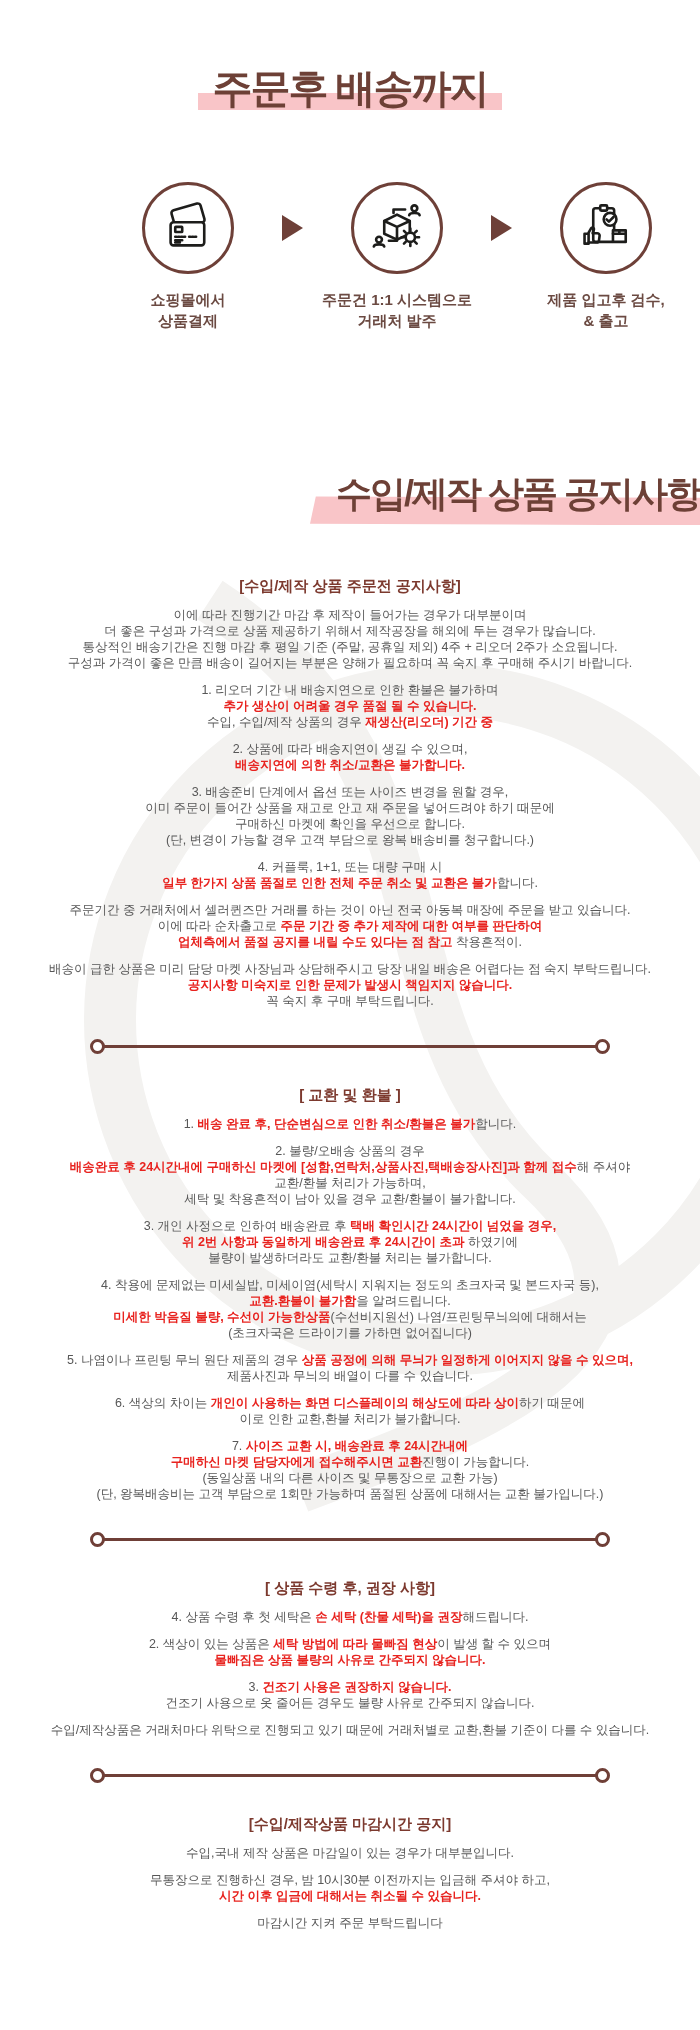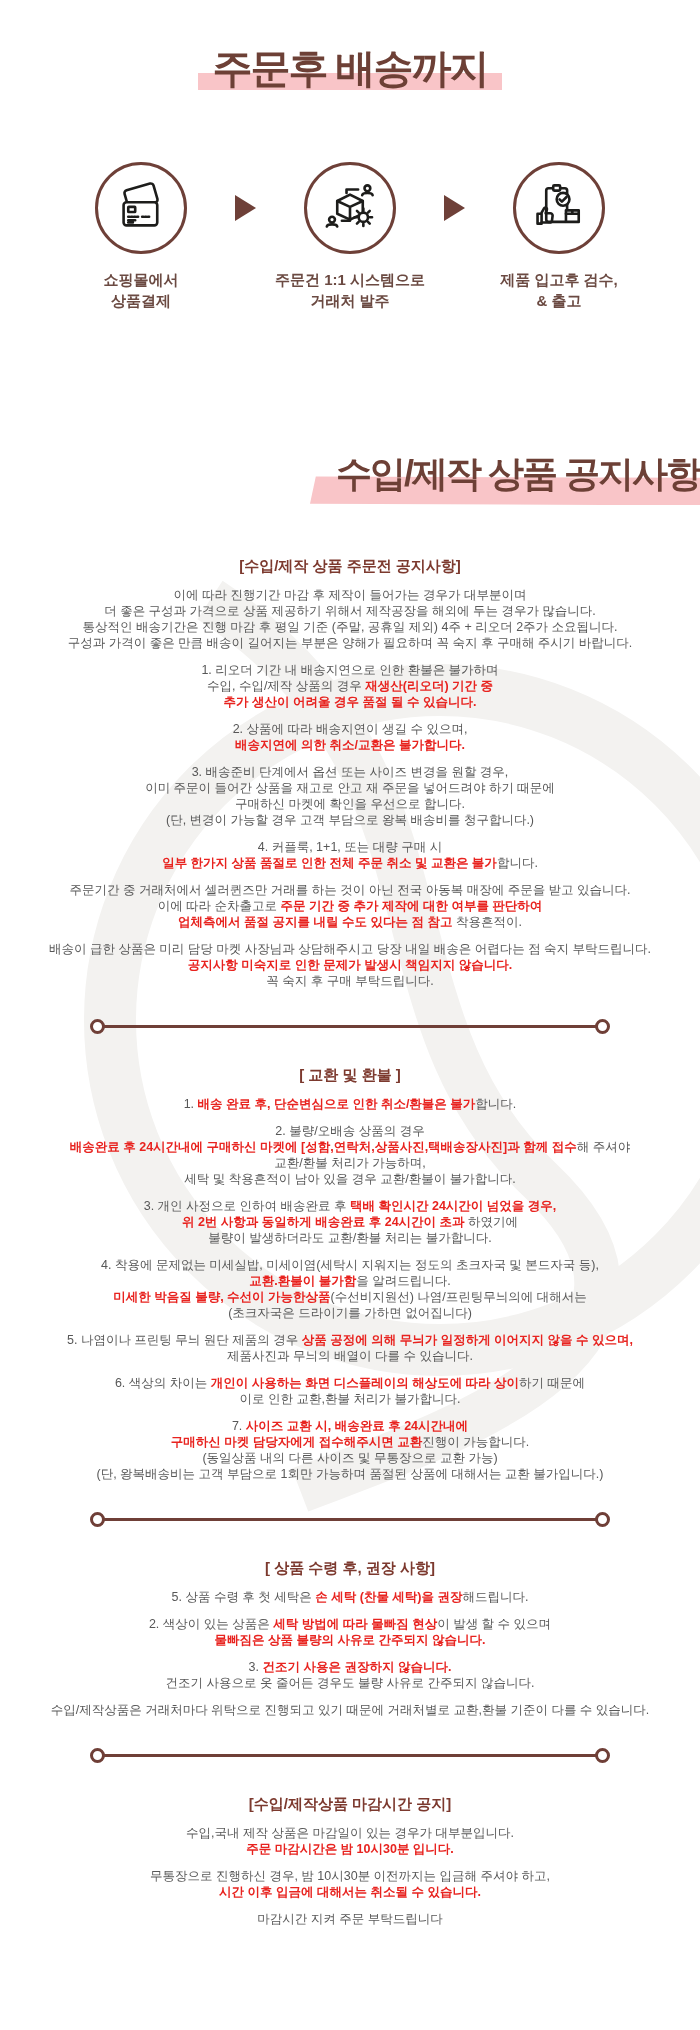"주문후 배송까지" .flow { padding-top: 20px -> 40px }
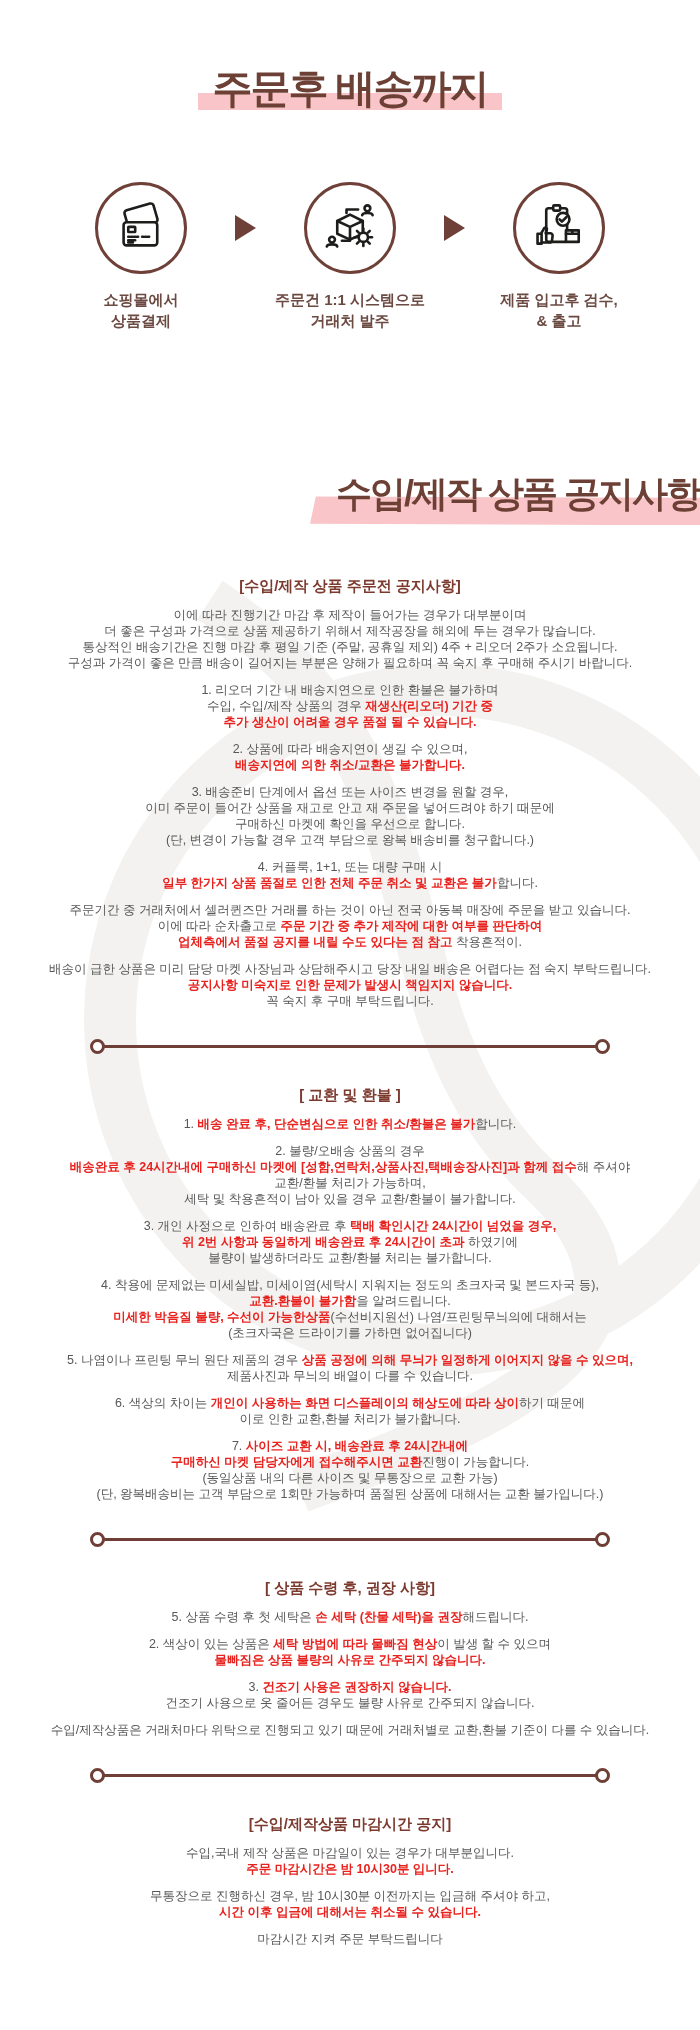"쇼핑몰에서" .steps { justify-content: center -> flex-end }
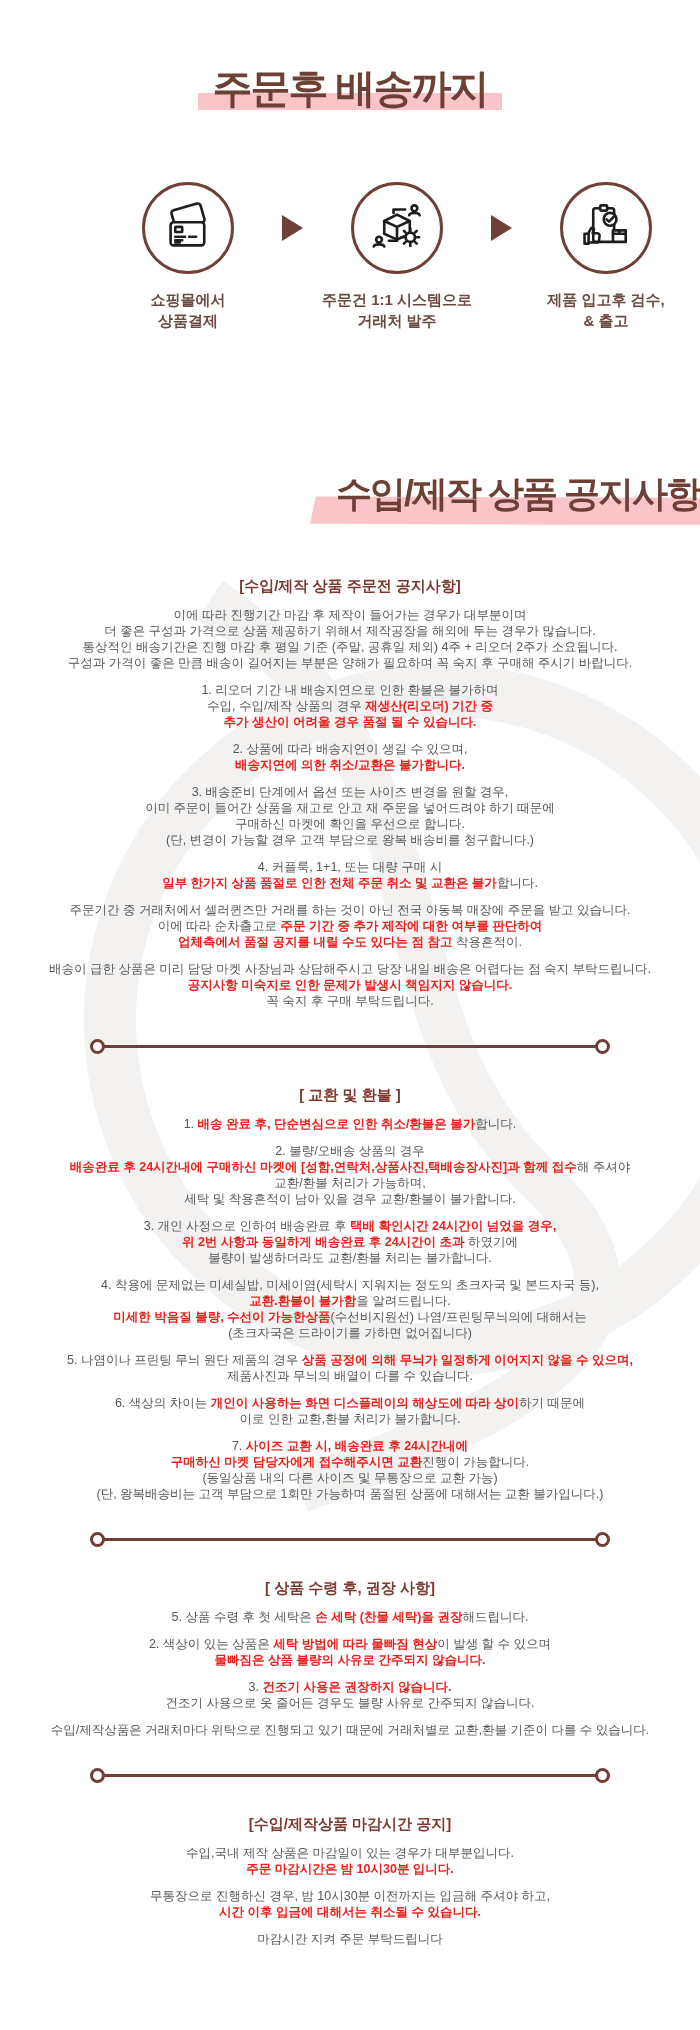"수입, 수입/제작 상품의 경우 재생산(리오더)" div.ln { order: before "추가 생산이 어려울 경우 품절" -> after "추가 생산이 어려울 경우 품절" }
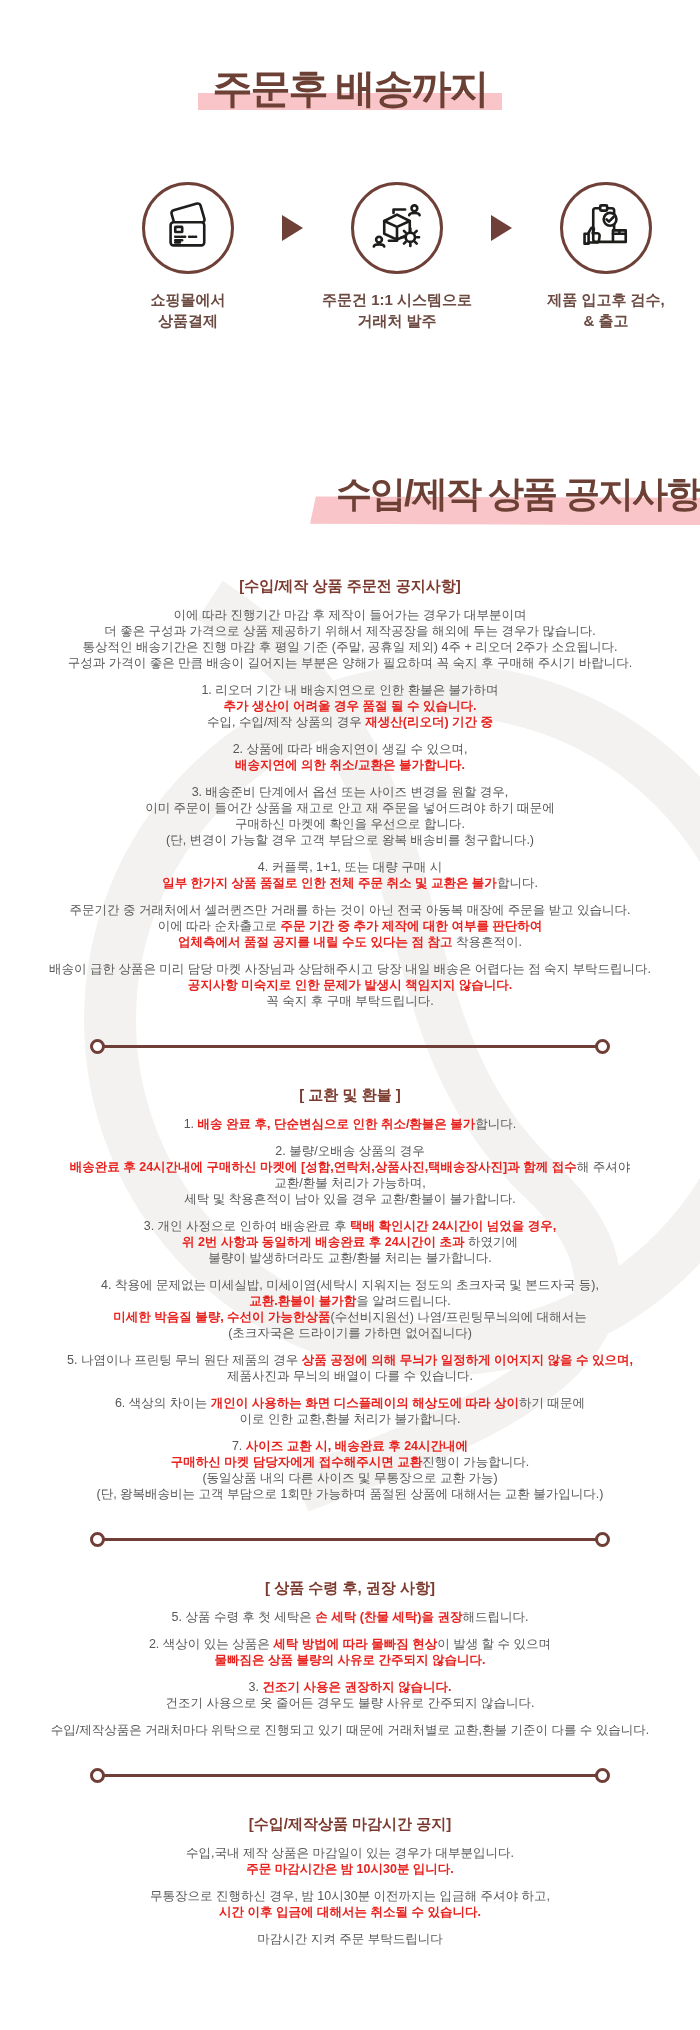"5. 상품 수령 후 첫" span { text: 5 -> 4 }
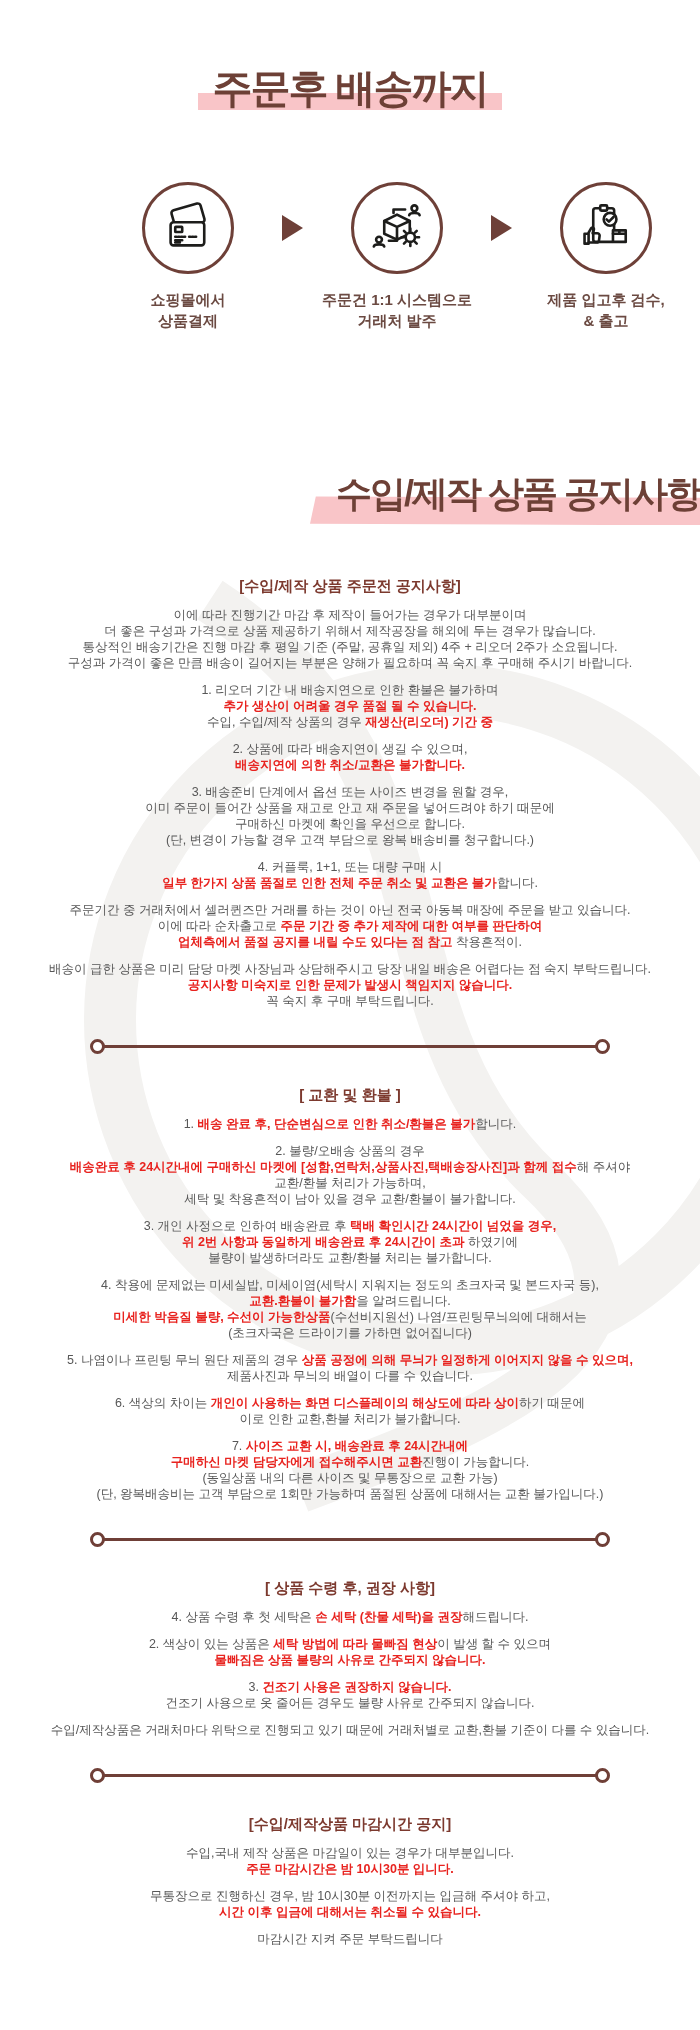"주문 마감시간은 밤 10시30분 입니다." div.ln { html: <div><span>주문 마감시간은 밤 10시30분 입니다.</span></div> -> none }
